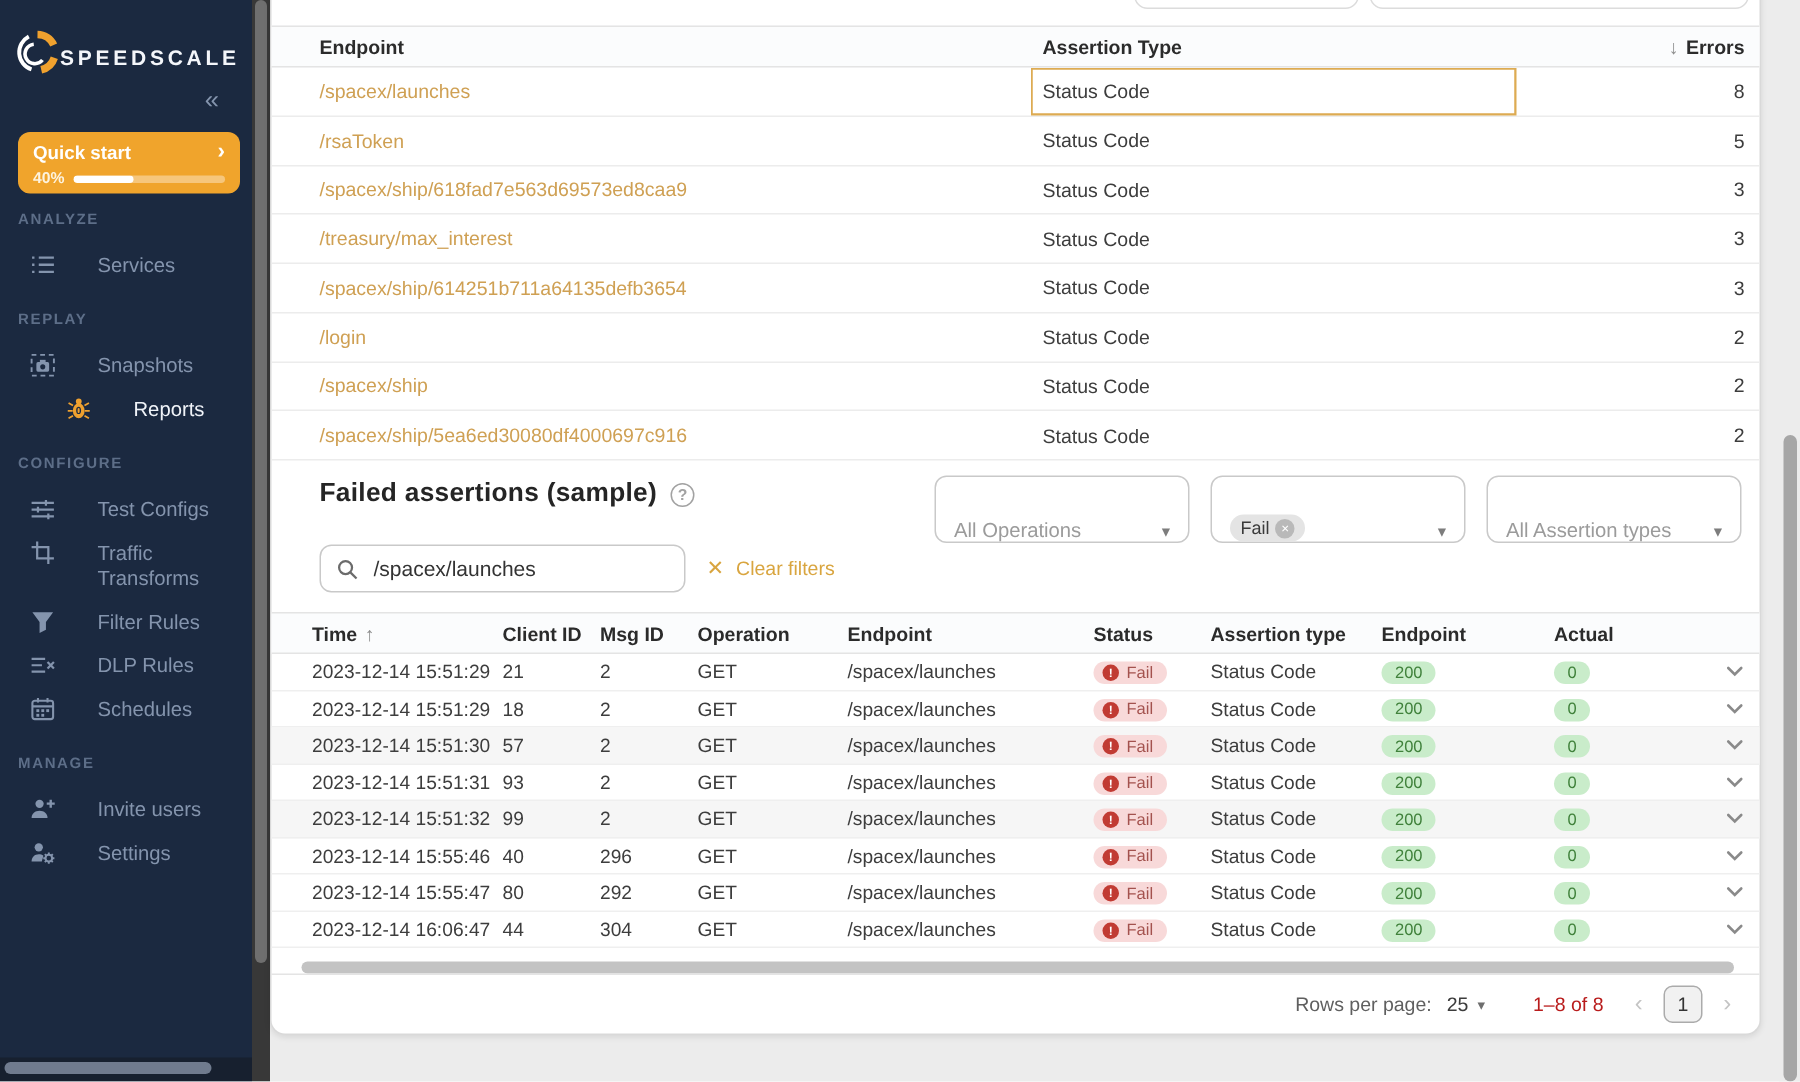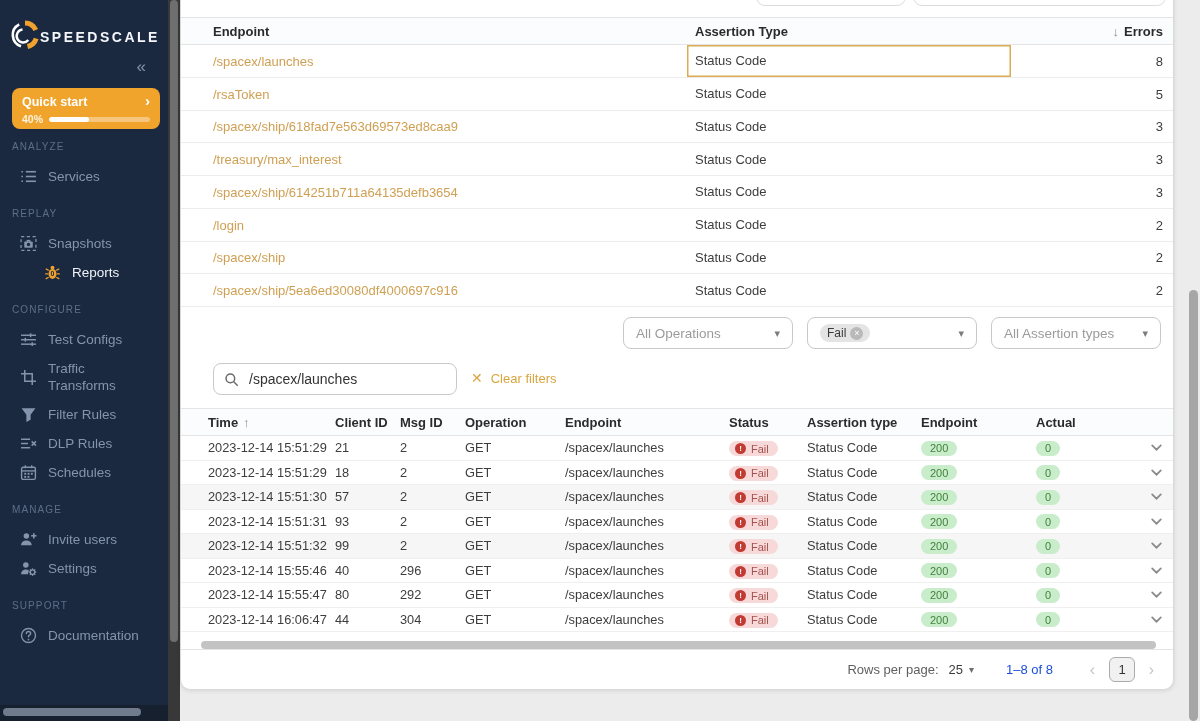"ANALYZE" .nav-section { font-weight: normal -> bold }
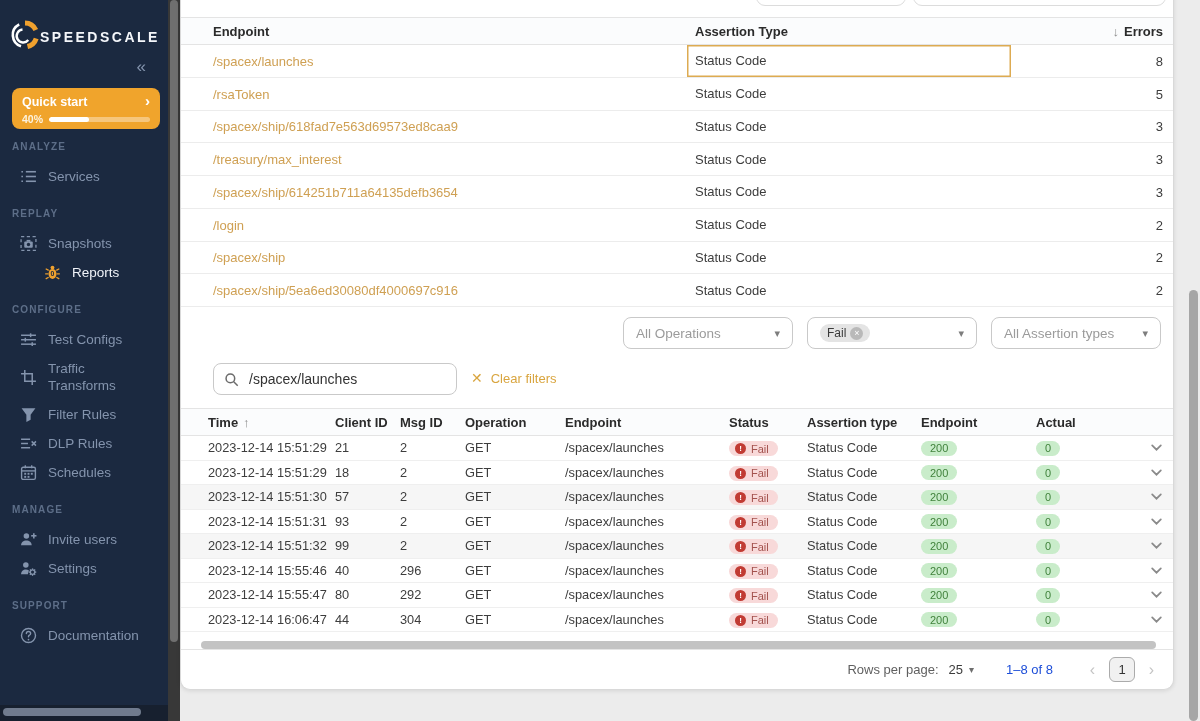"Services" .nav-item { align-items: center -> flex-start; gap: 11px -> 28px }
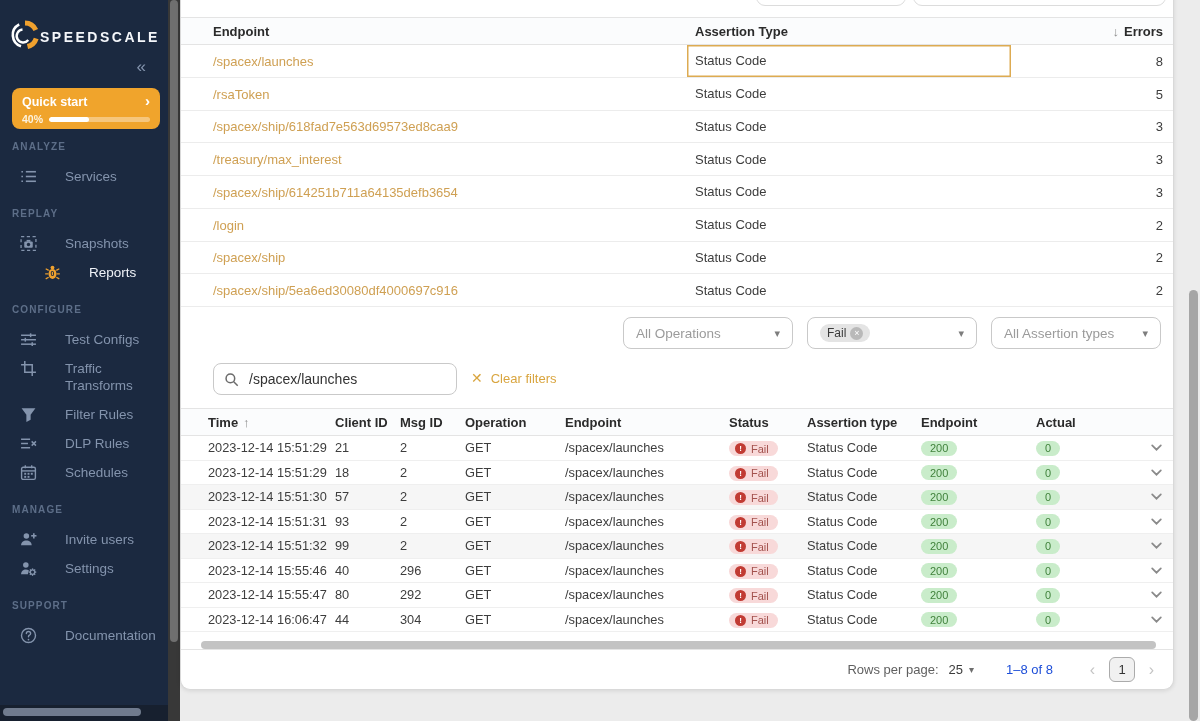"Failed assertions (sample)" div.failed-title { html: none -> <div> <h2>Failed assertions (sample)</h2> <span>?</span> </div> }
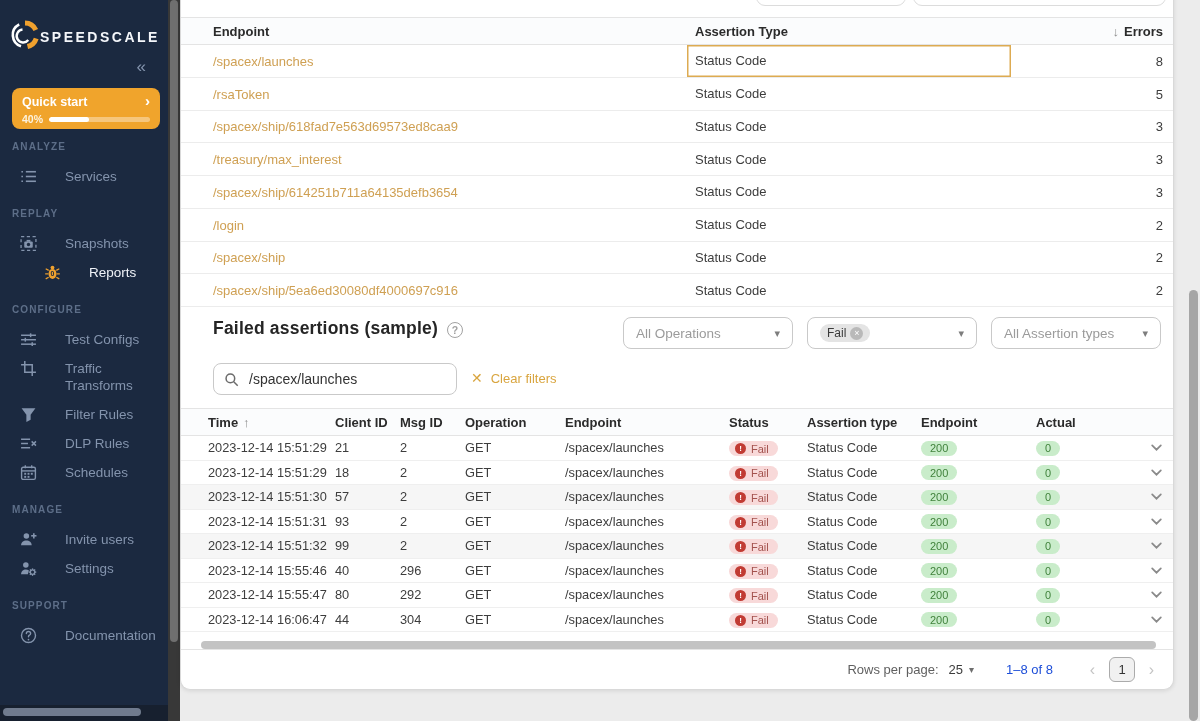"All Operations" .select { align-items: center -> flex-end; height: 32px -> 45px }
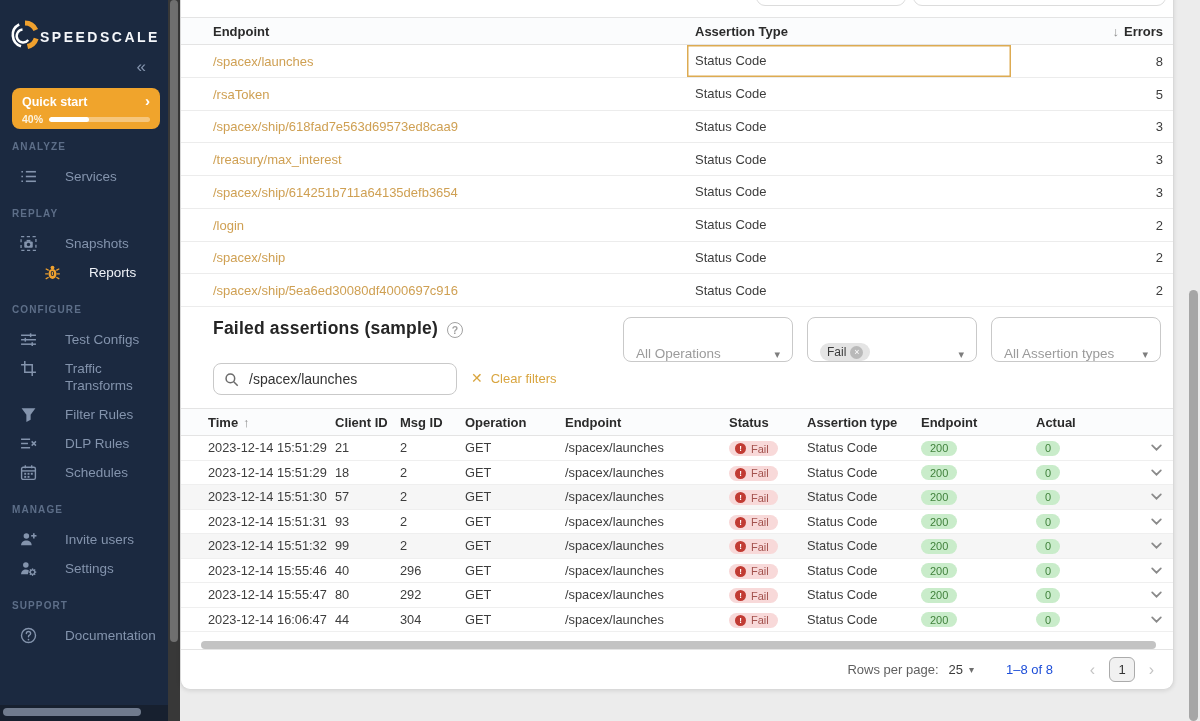"SUPPORT" div.nav-section-wrap { html: <div> <div>SUPPORT</div> <div> <span> <svg> <circle></circle> <path></path> <circle></circle> </svg> </span> <span>Documentation</span> </div> </div> -> none }
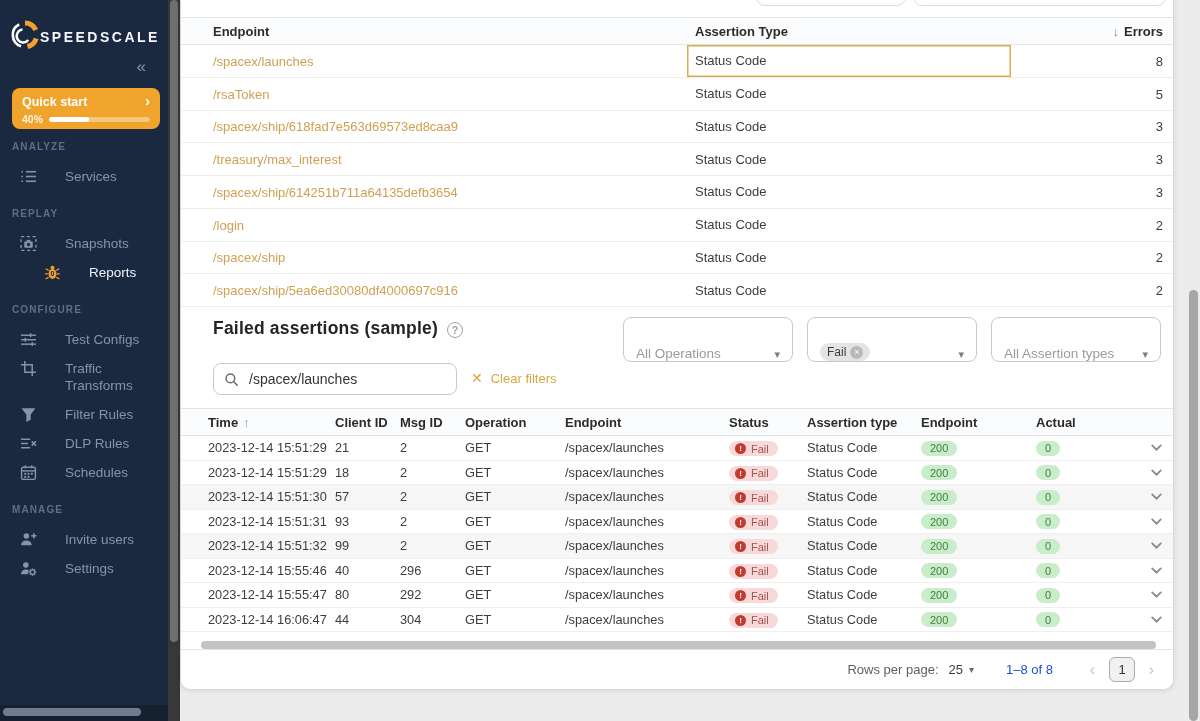"1–8 of 8" .pag .range { color: #1d4ed8 -> #b91c1c; margin-right: 28px -> 12px }
